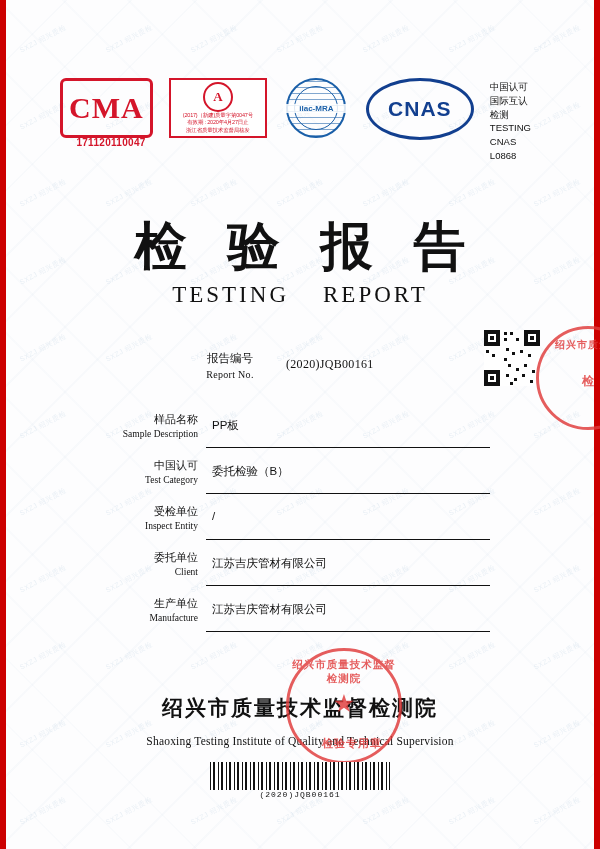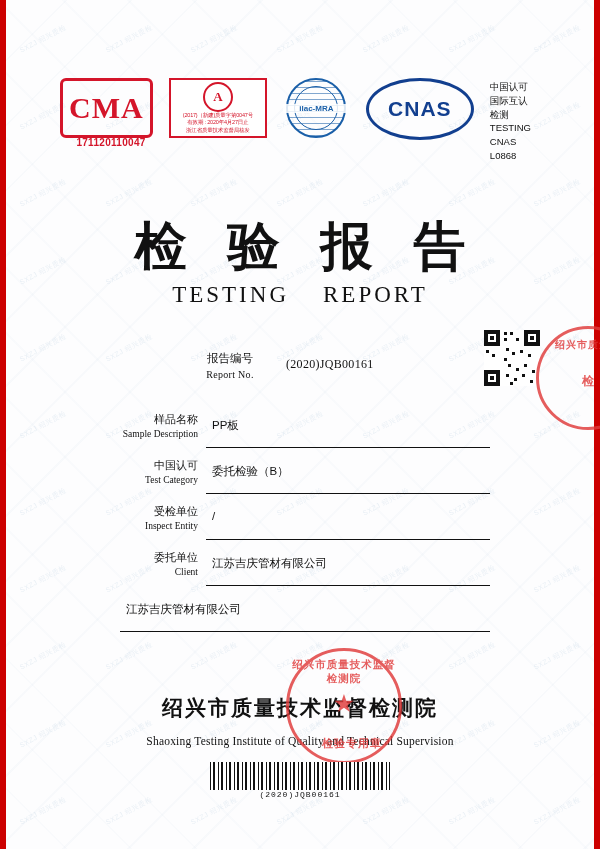"生产单位" div.lab { html: none -> <div> <div>生产单位</div> <div>Manufacture</div> </div> }
